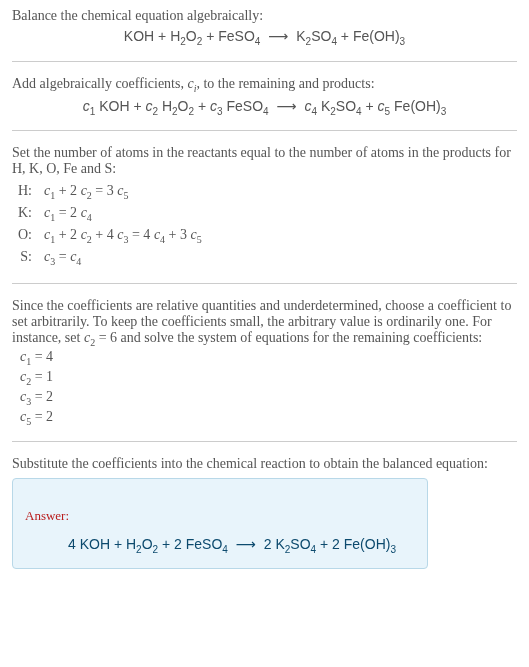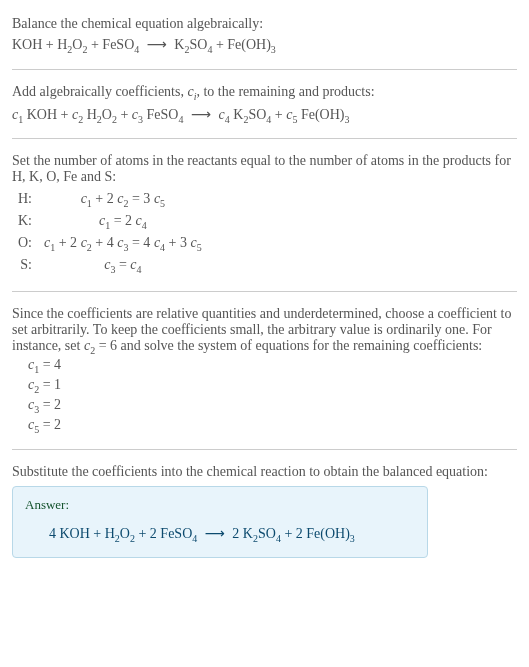"Balance the chemical equation" .container { padding: 16px 12px -> 8px 12px }
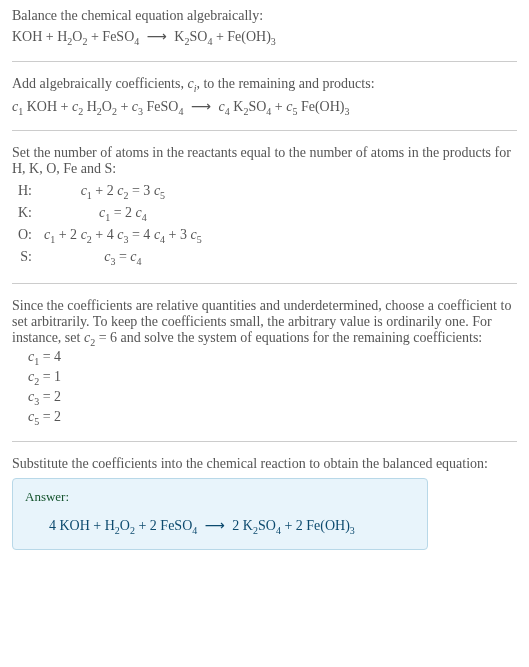"KOH + H2O2 + FeSO4" .eq-line { font-family: Liberation Serif, serif -> Liberation Sans, sans-serif; text-align: none -> center }
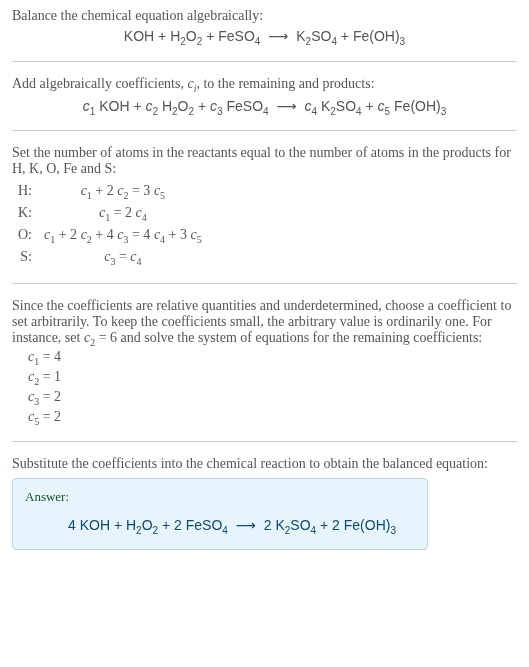"c1 + 2 c2 =" .atom-table td { text-align: center -> left }
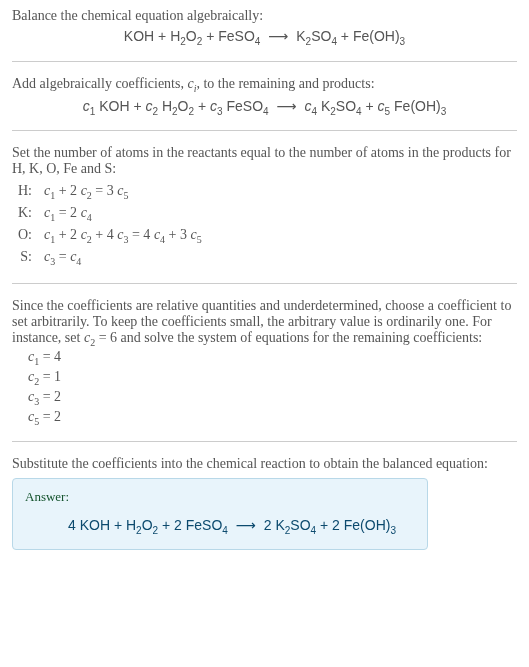"c1 = 4" .coef-line { margin: 2px 16px -> 2px 8px }
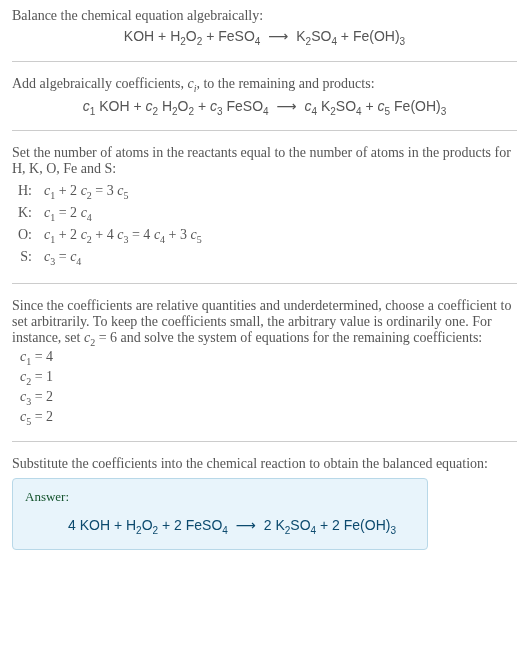"Answer:" .answer-label { color: #14532d -> #b91c1c; margin-top: none -> 19px }
